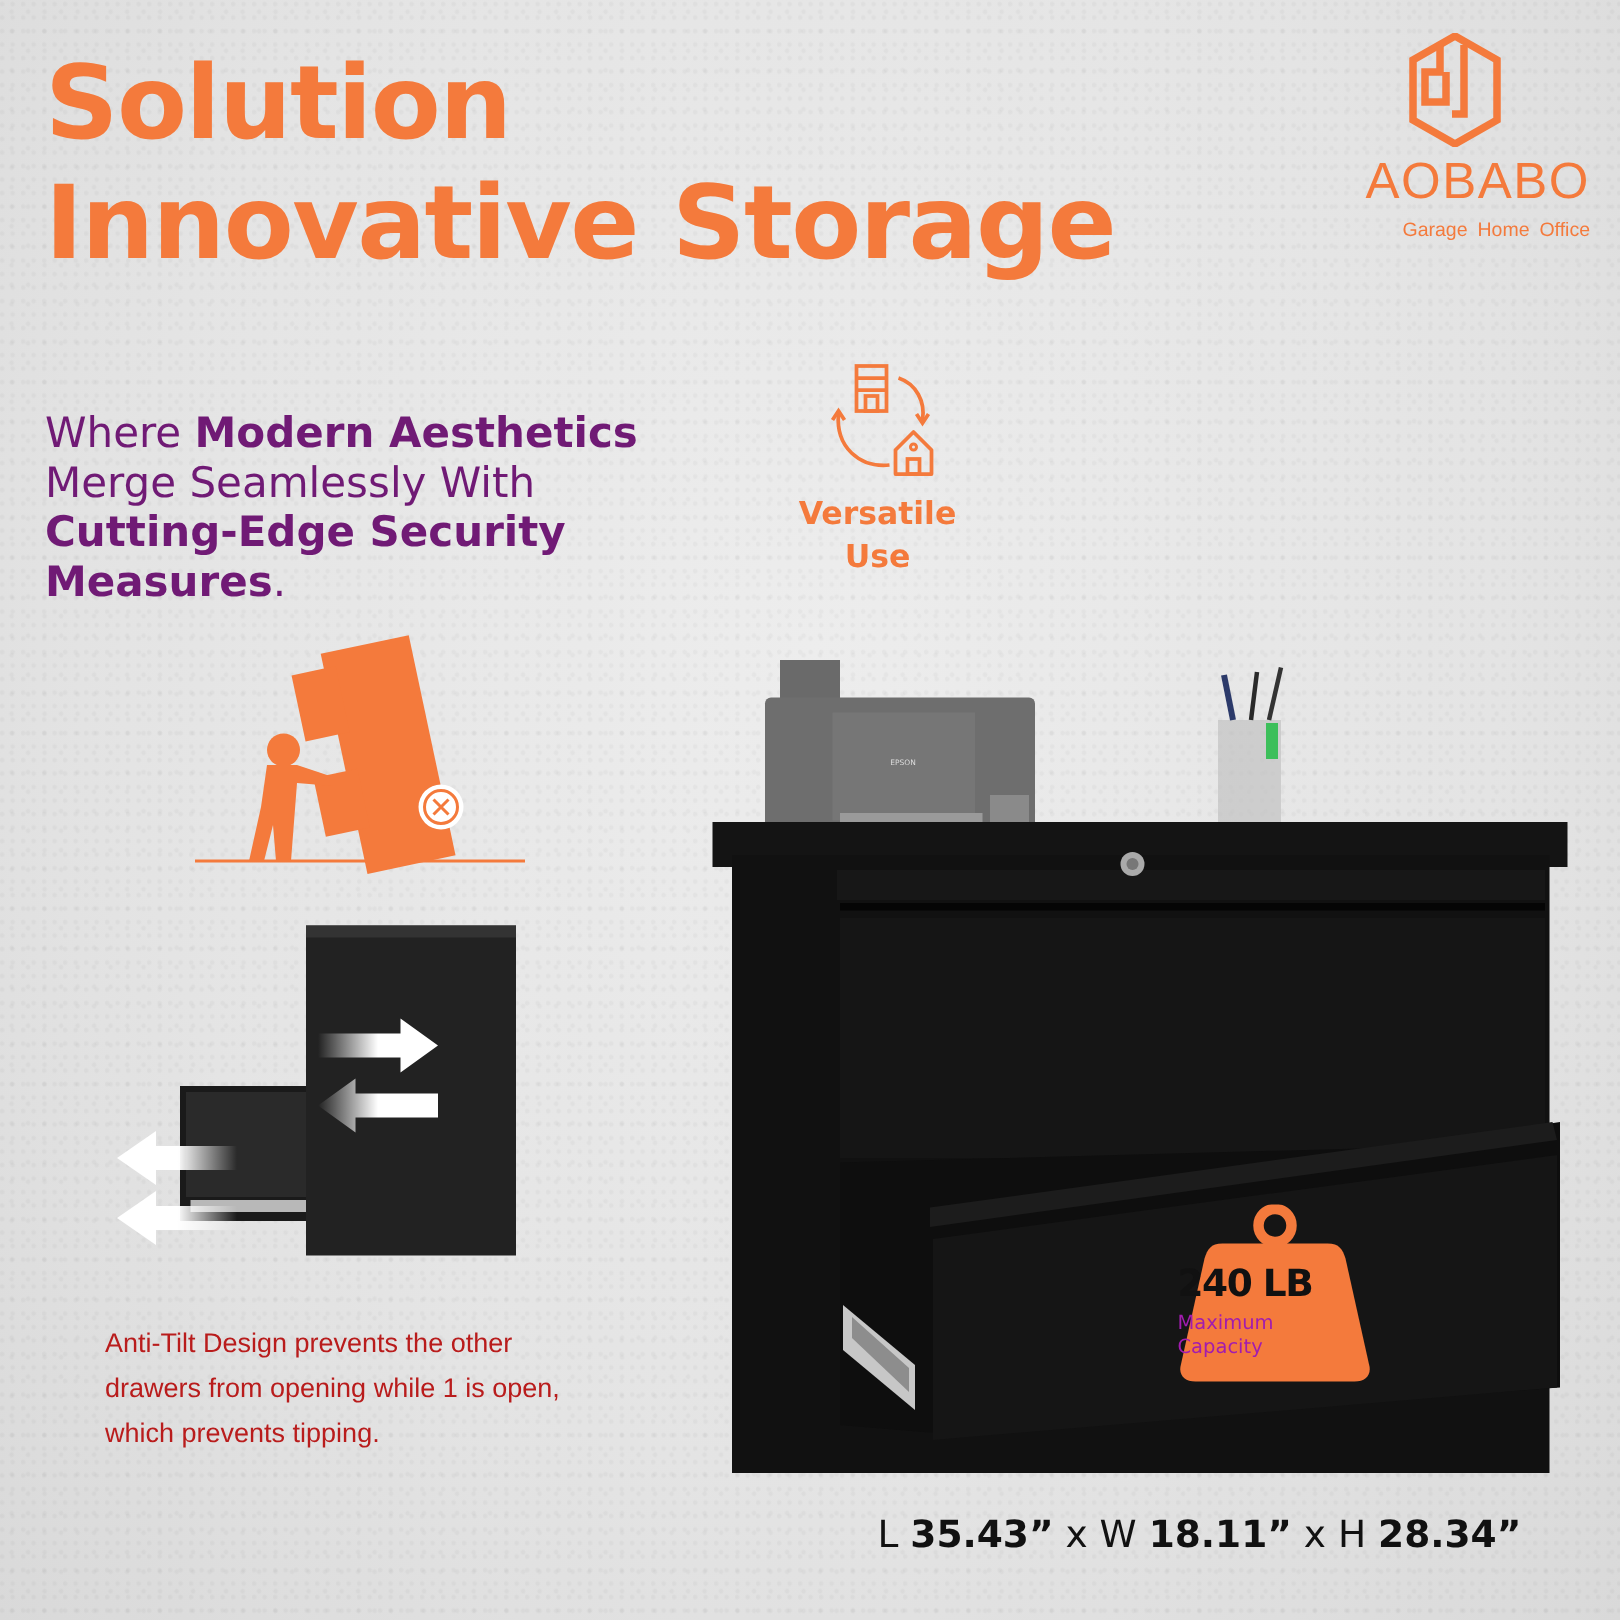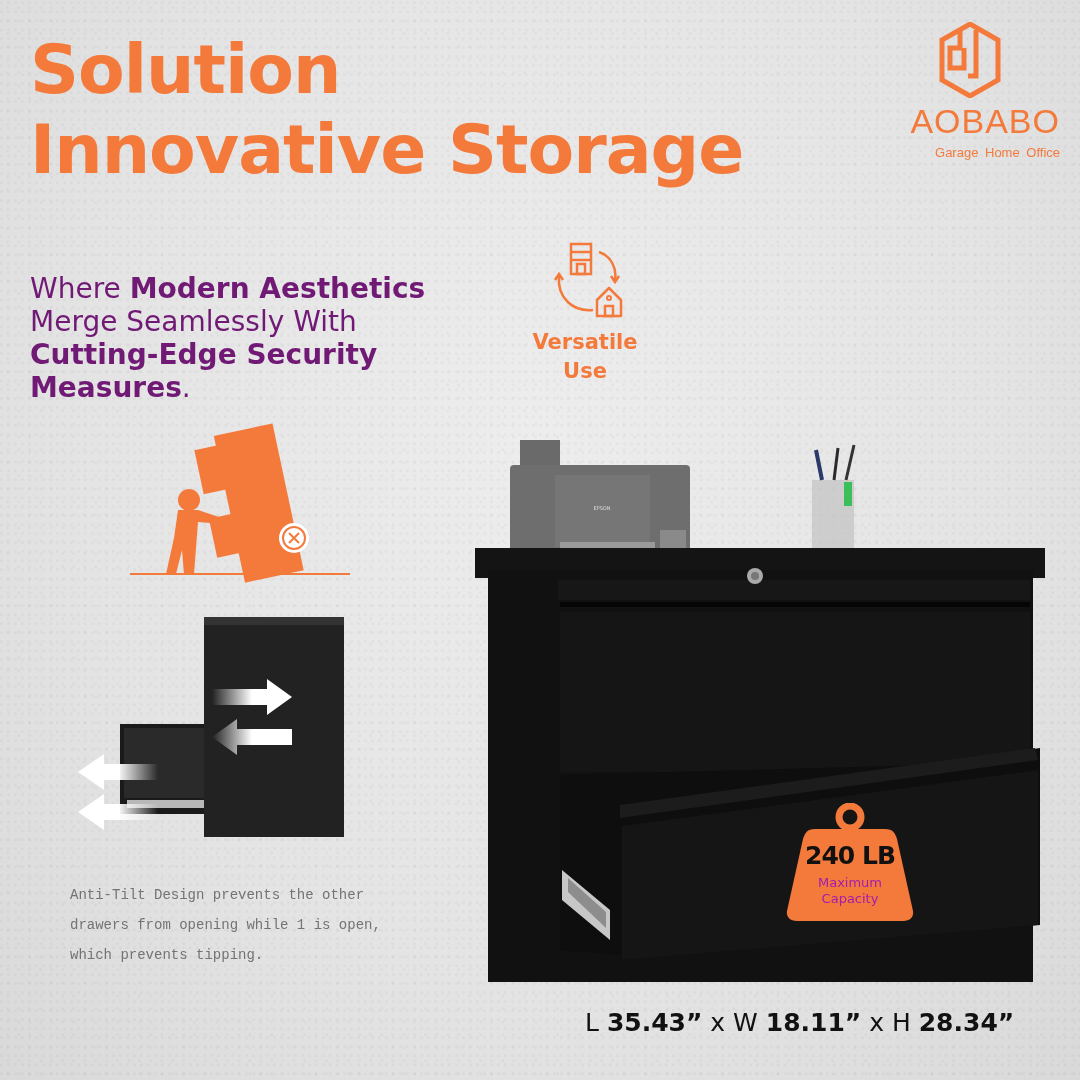"240 LB" .weight { text-align: center -> left }
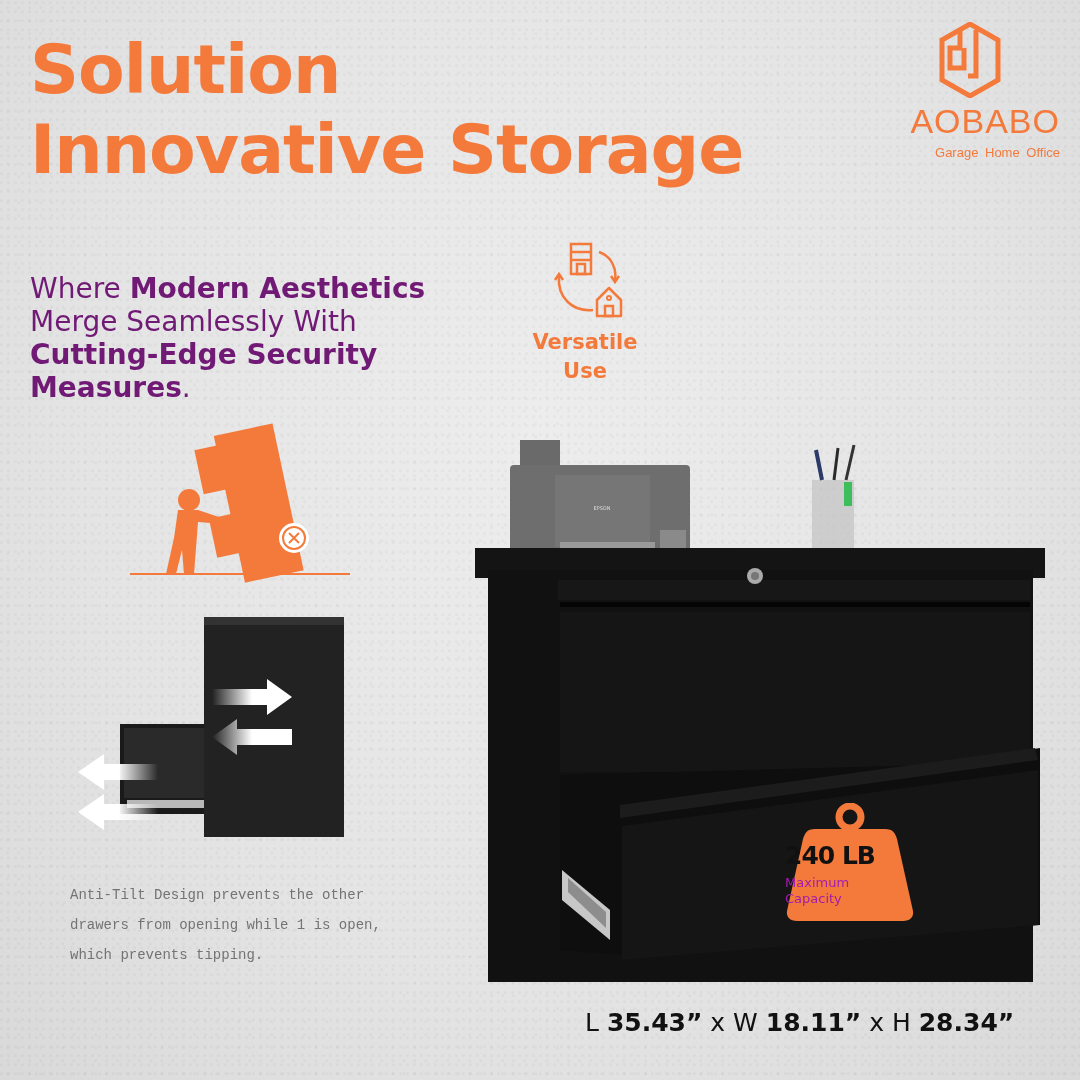"Anti-Tilt Design prevents the other" .anti-text { color: #737373 -> #b91c1c; font-family: Liberation Mono, monospace -> Liberation Sans, sans-serif; font-size: 14px -> 18px }
